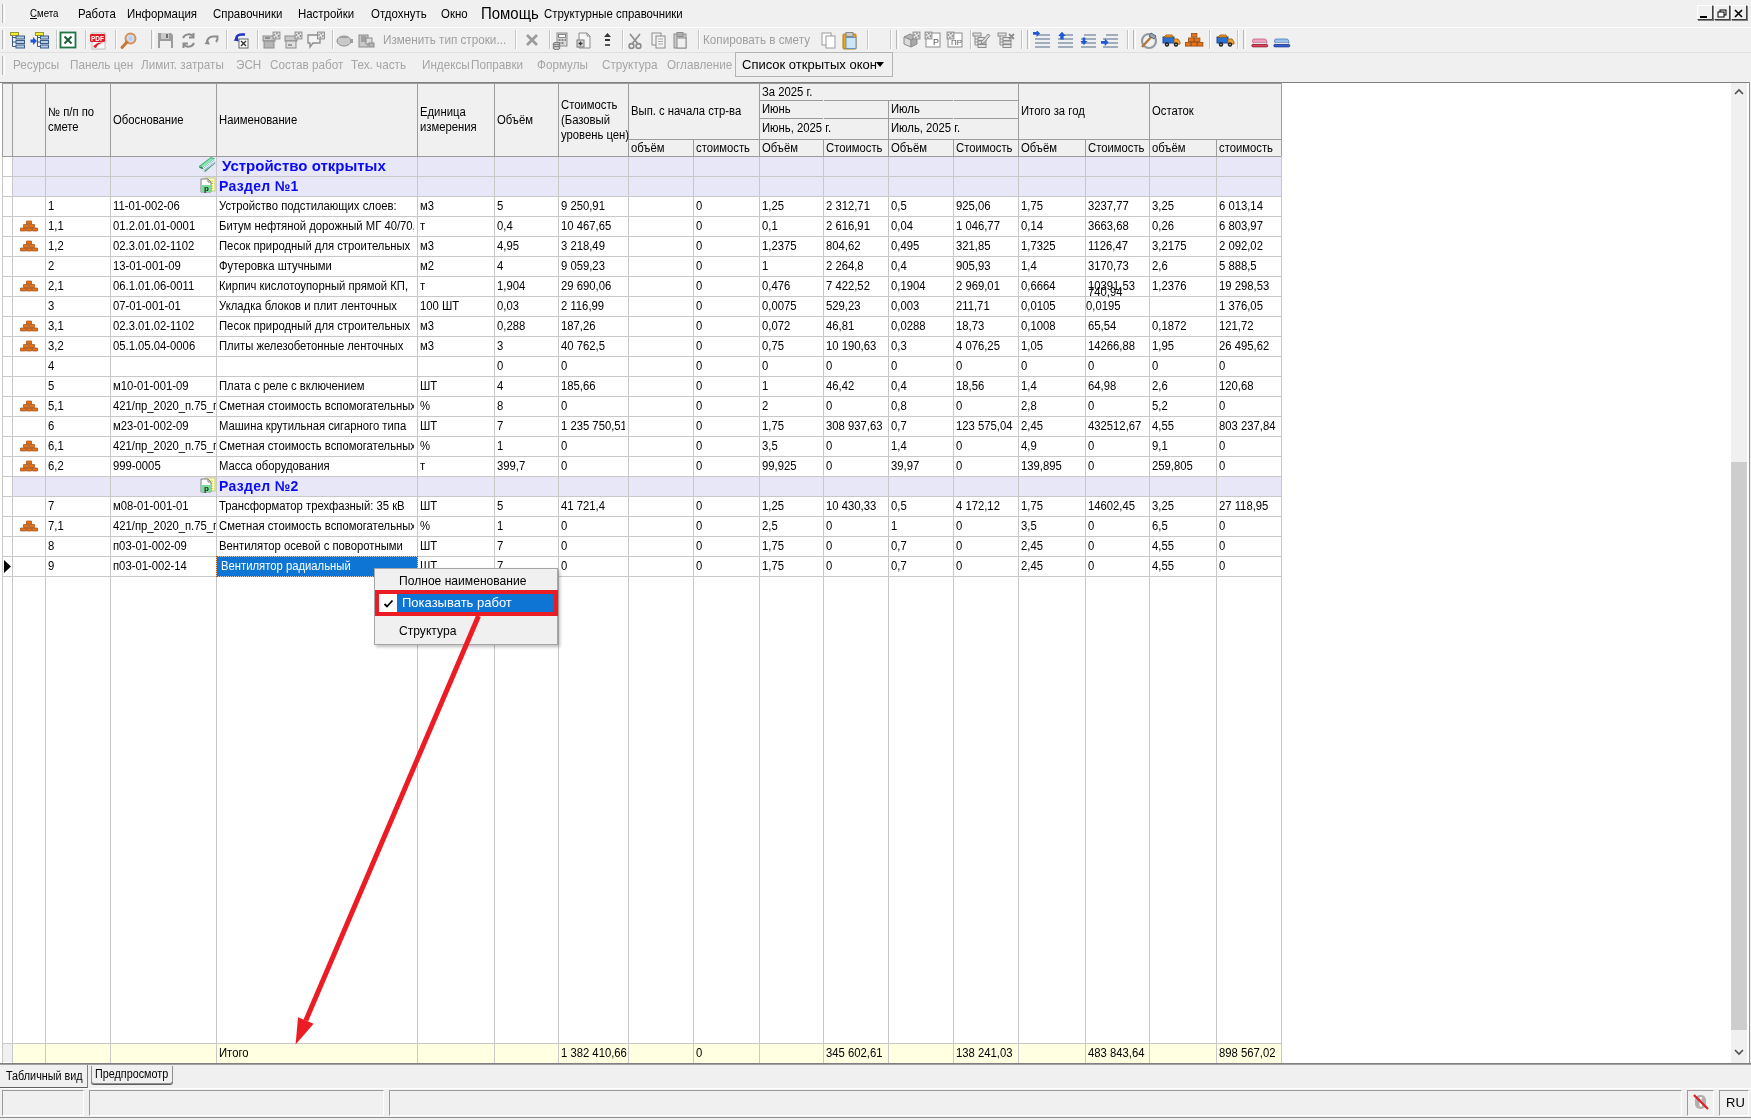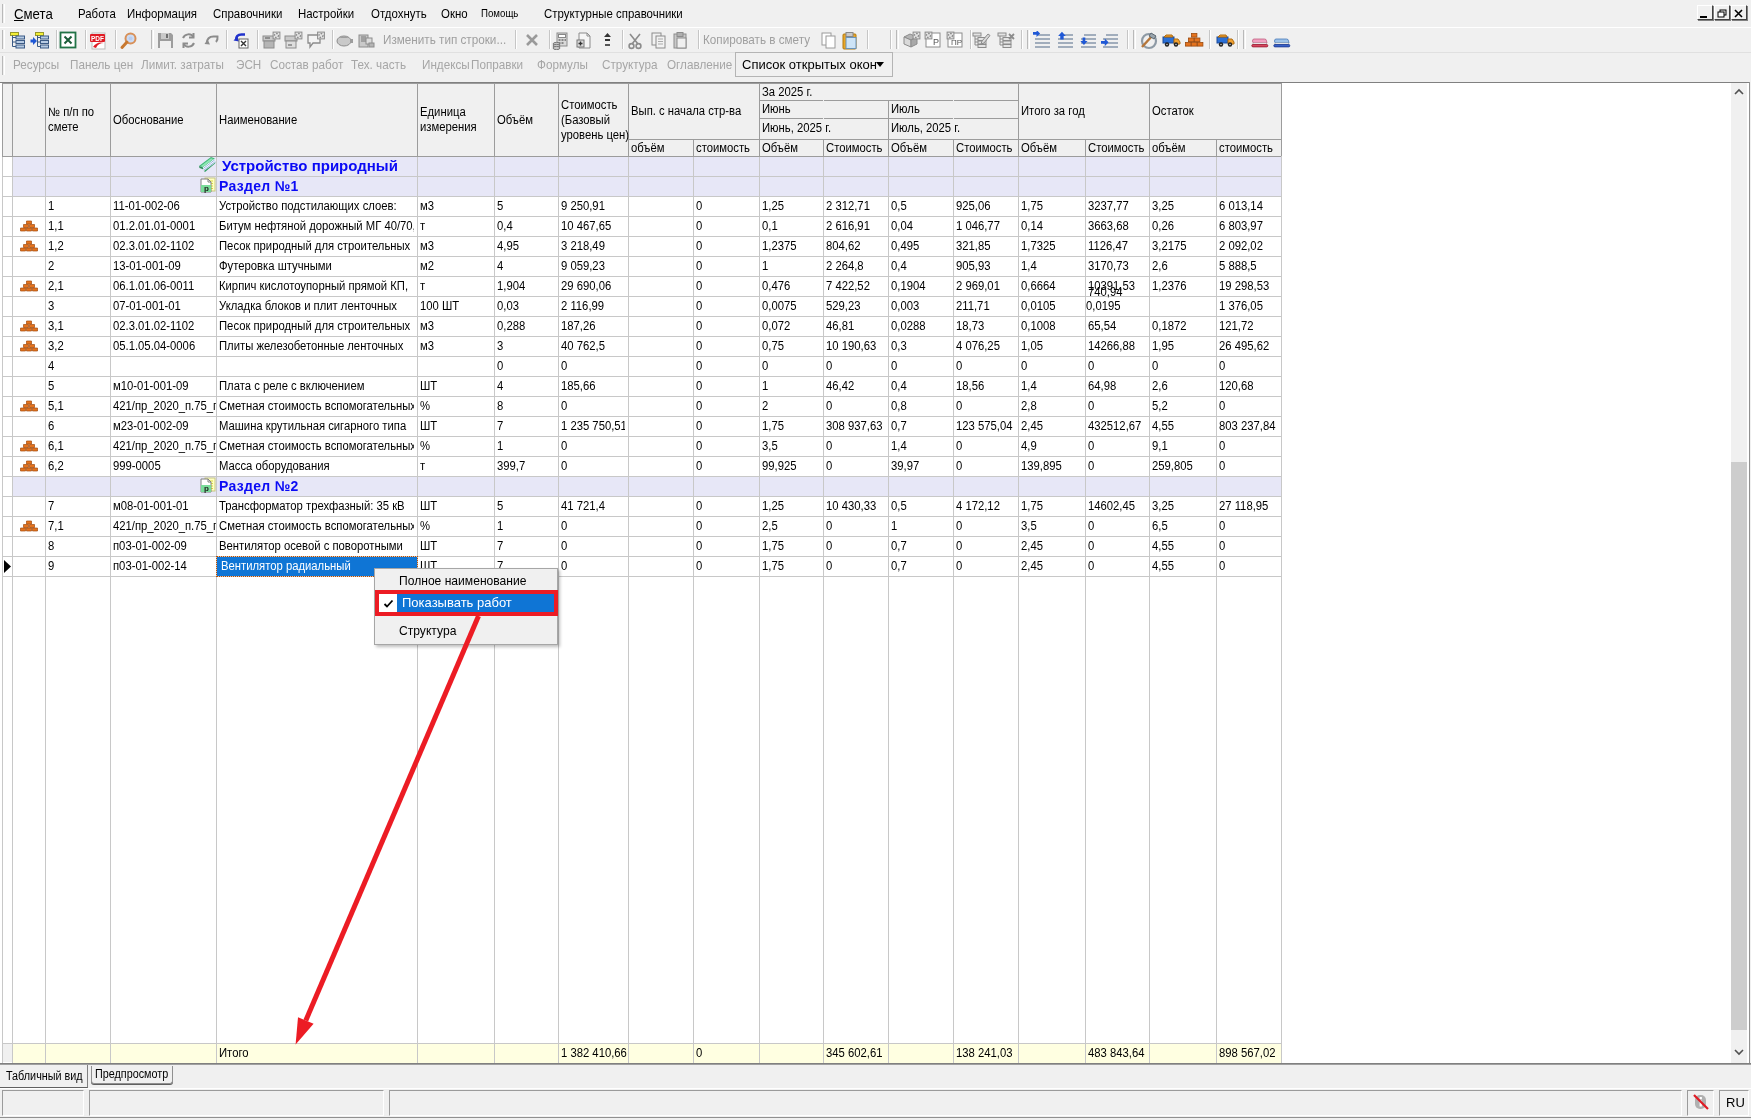"Смета" div.t { font-size: 15px -> 11px; left: 14px -> 30px }
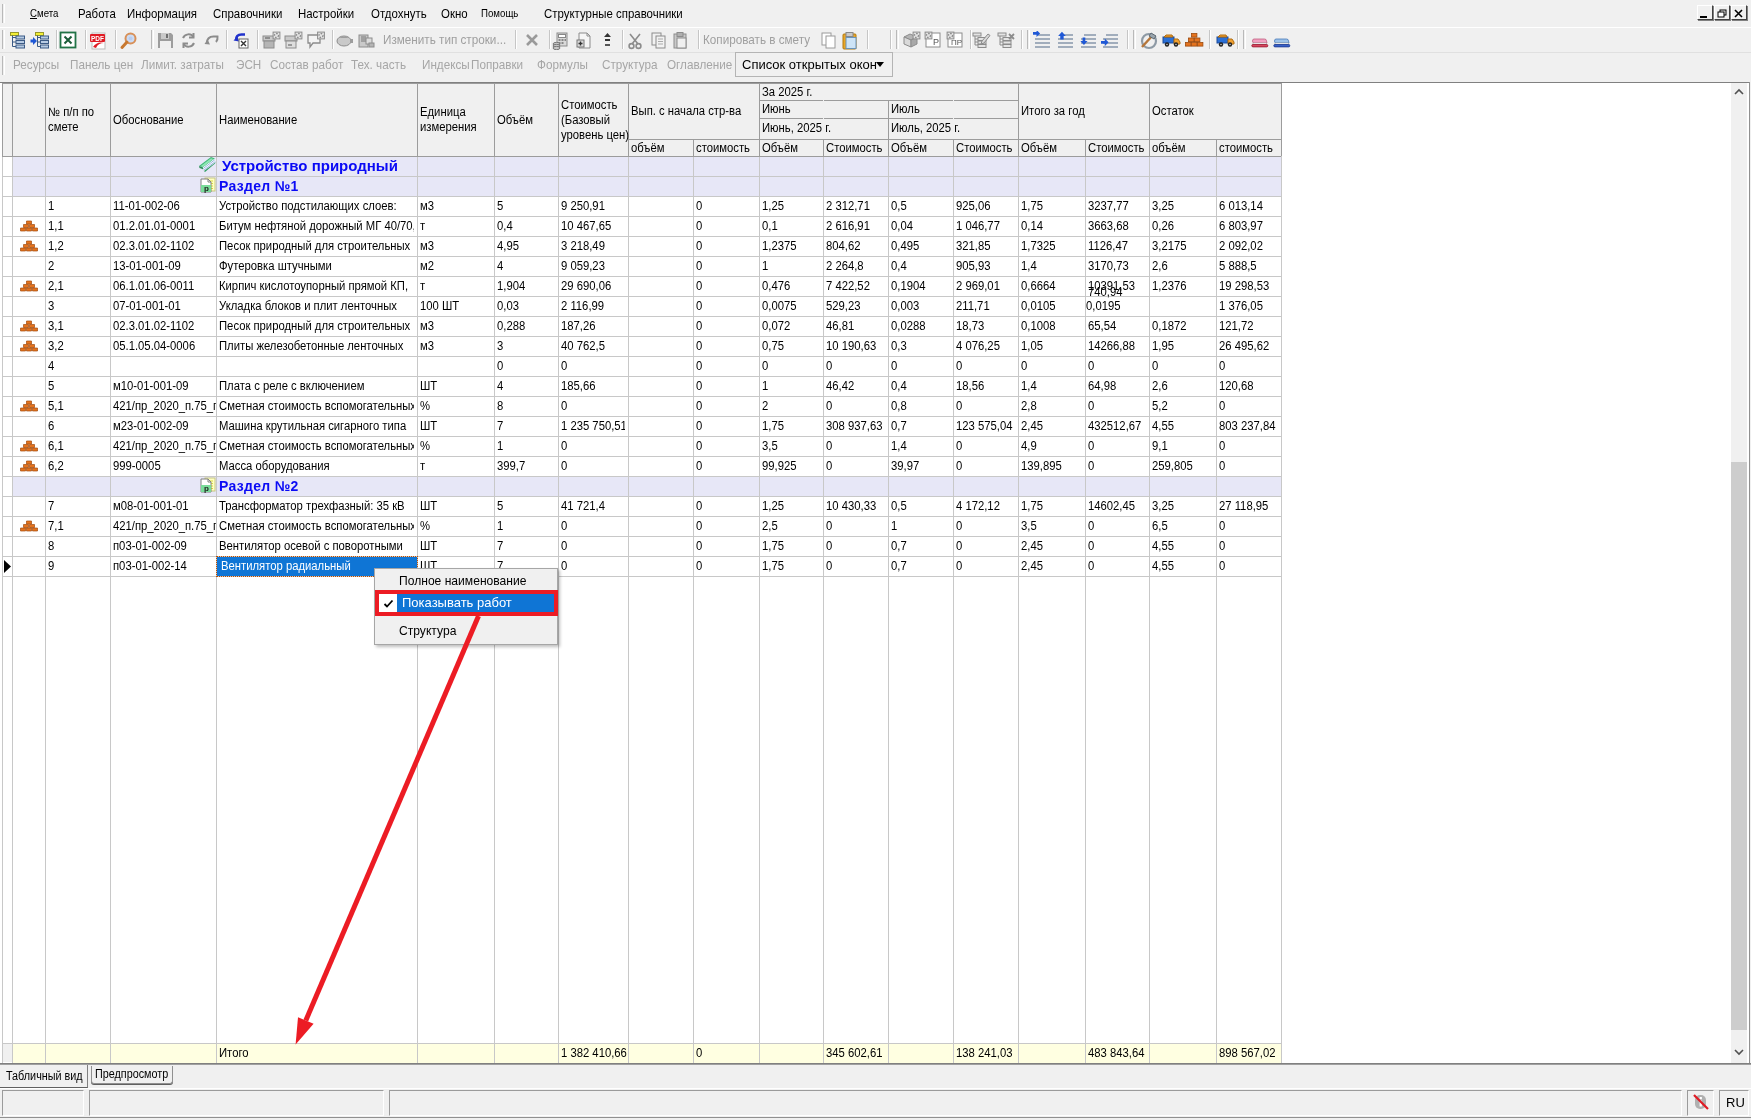"Помощь" div.t { font-size: 11px -> 17px }
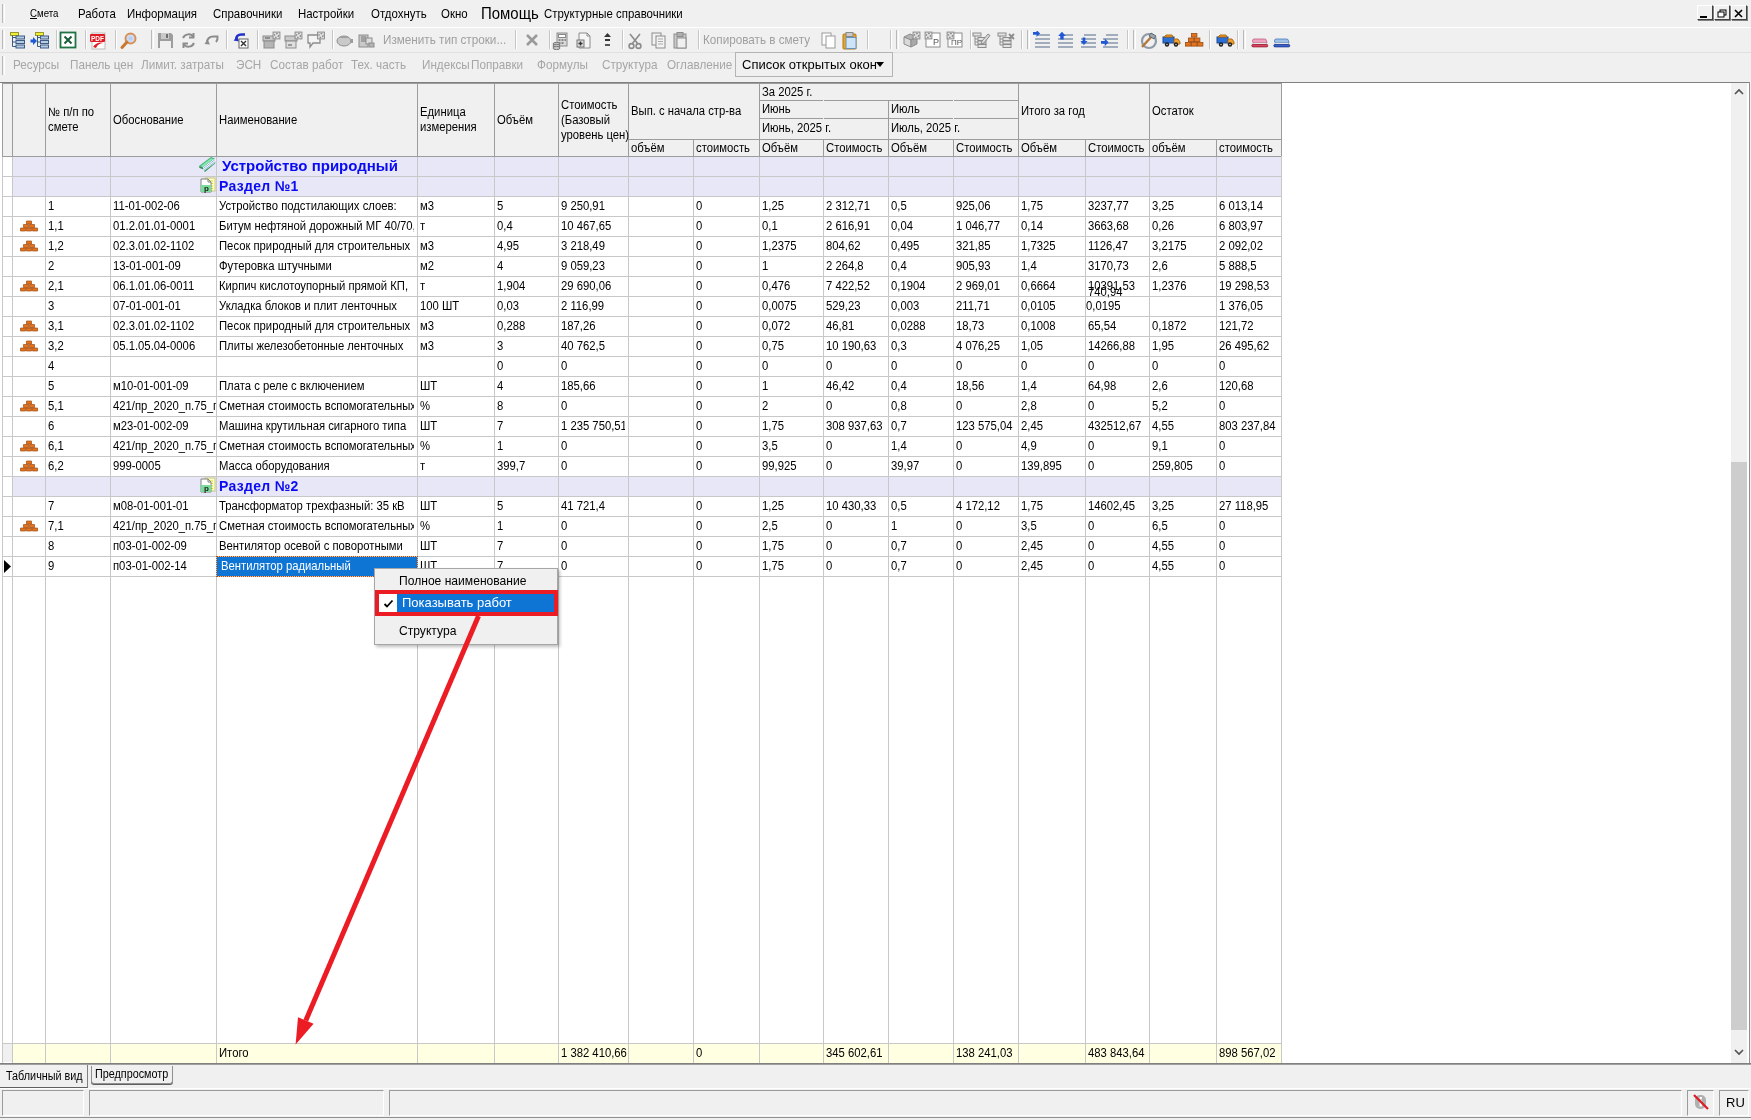"Устройство природный" div.t { text: природный -> открытых }
